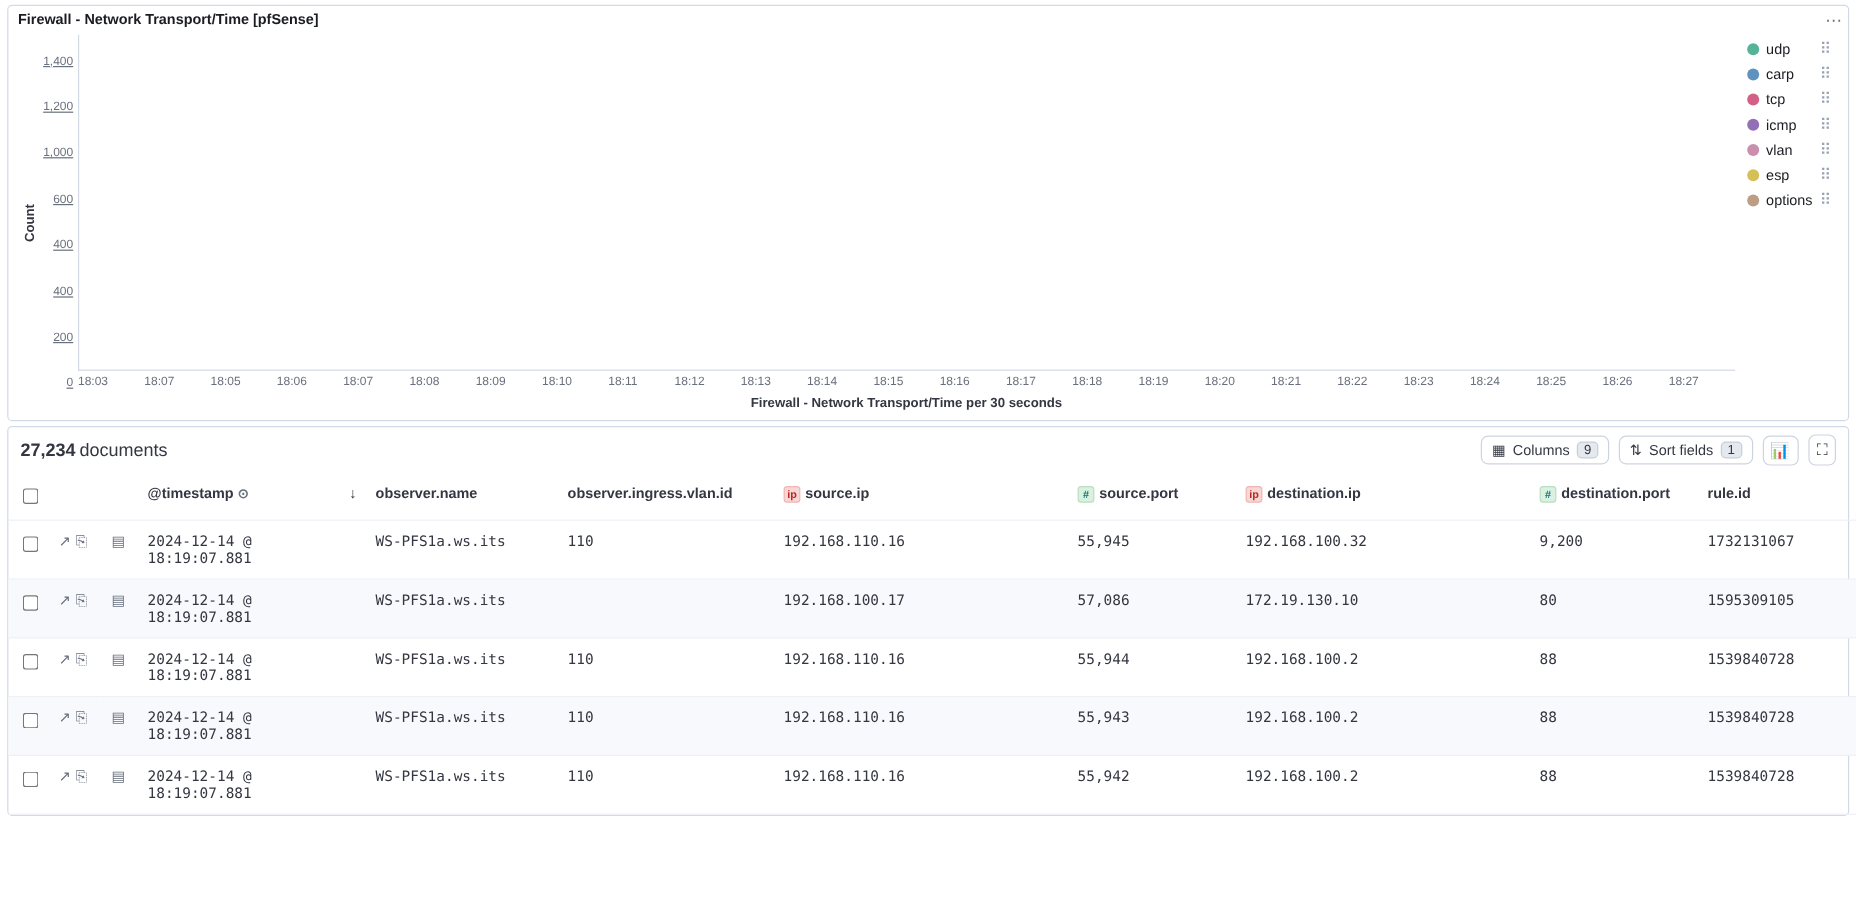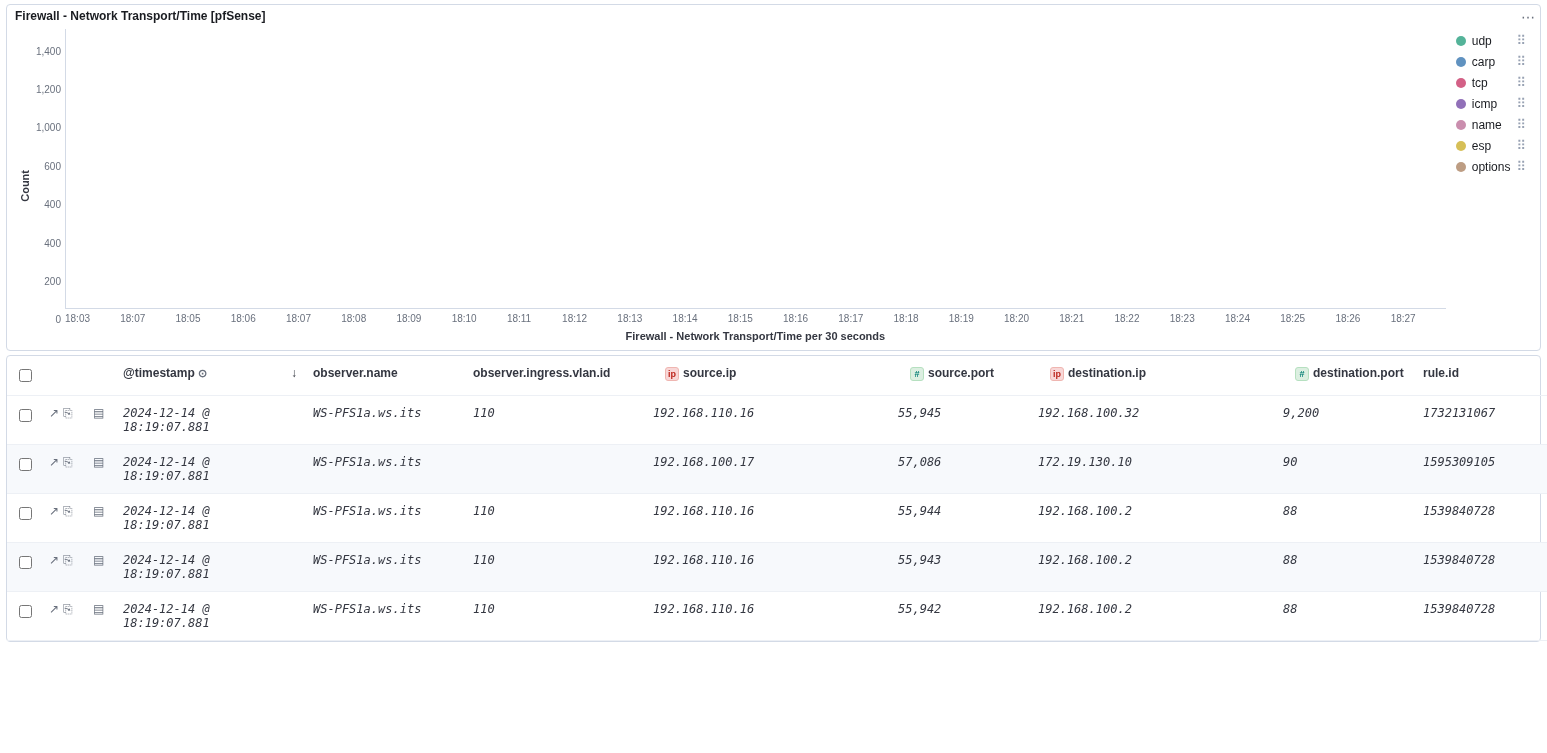"1,400" .y-ticks { text-decoration: none -> underline }
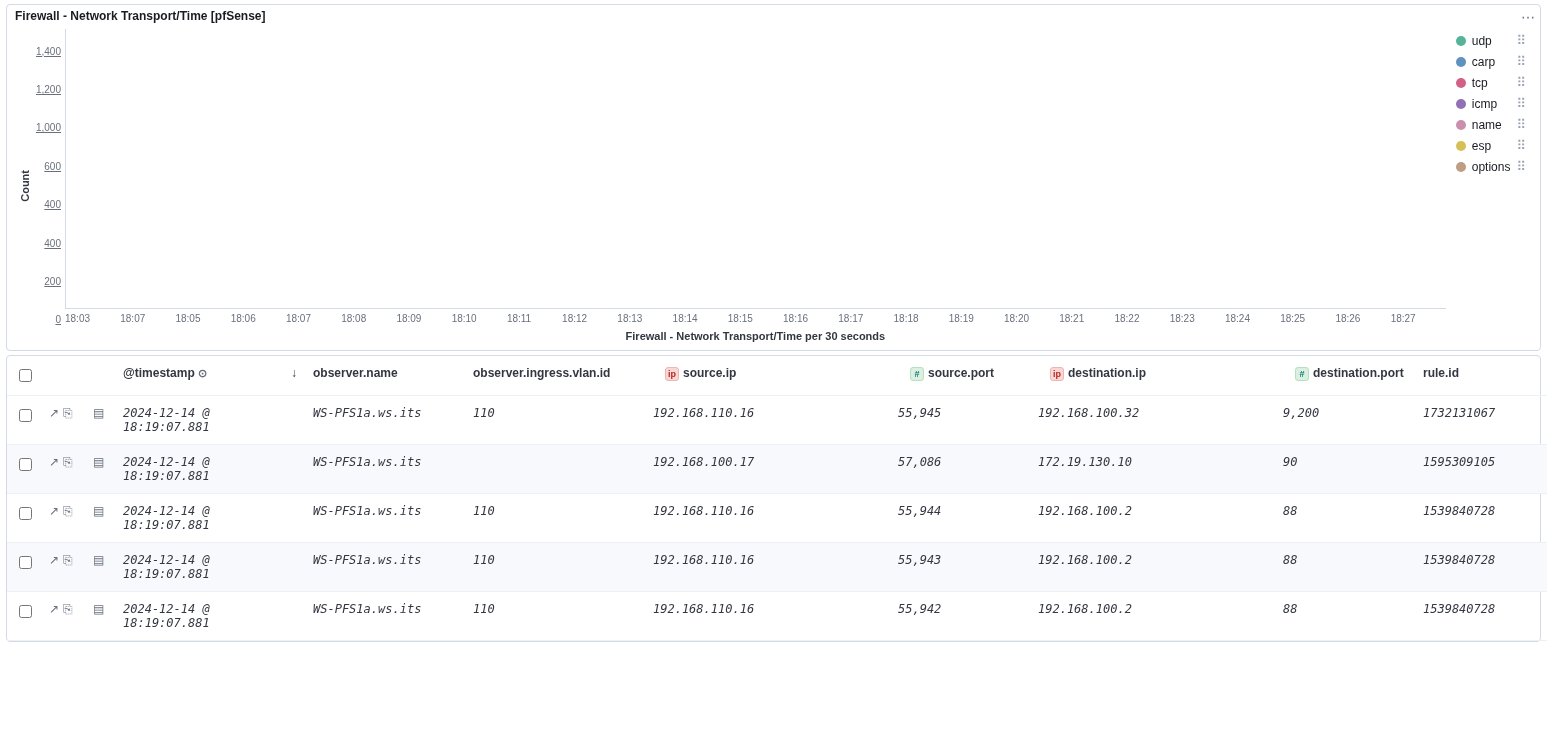"name" span { text: name -> vlan }
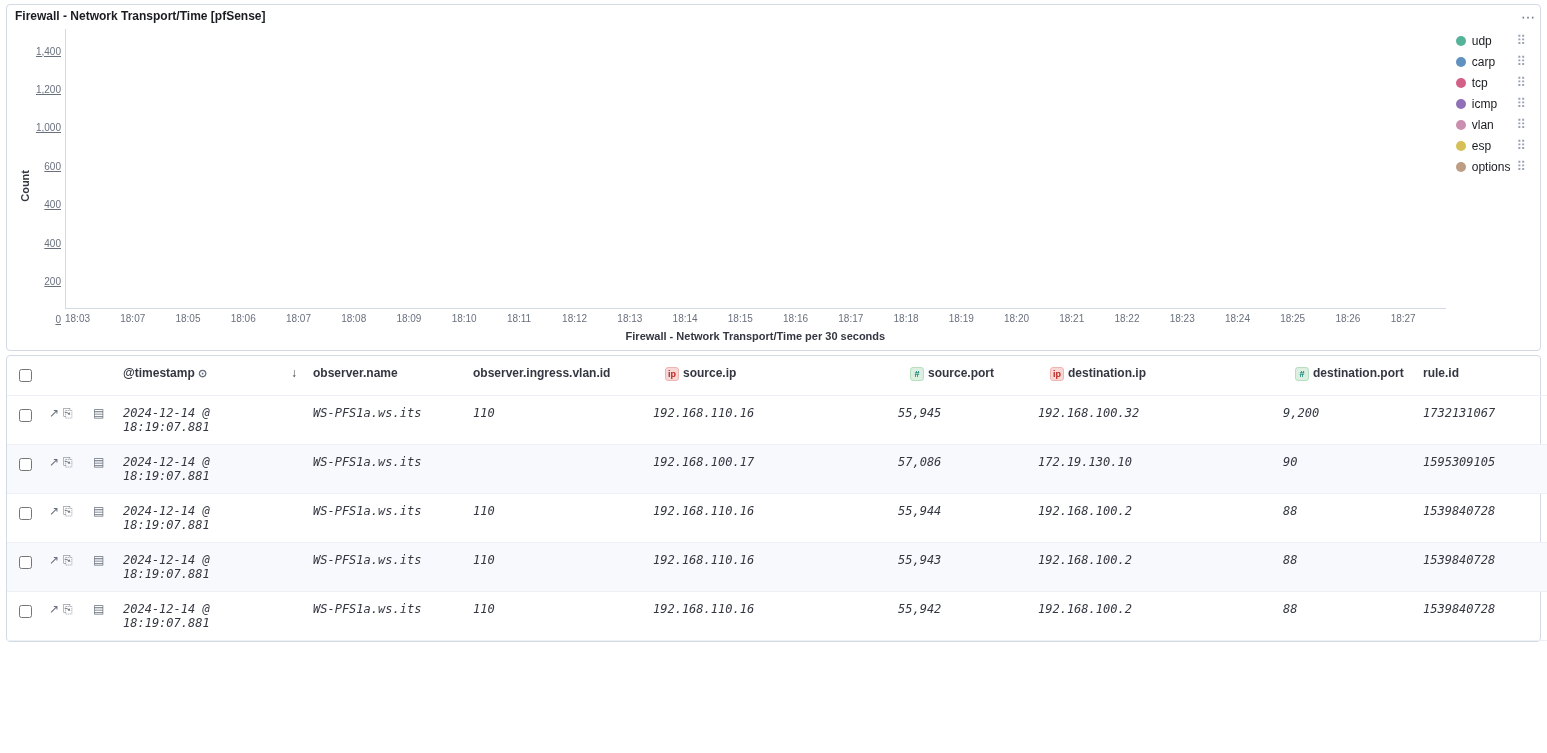"27,234 documents" div.disc-bar { html: none -> <div> <span> <span>27,234</span> <span>documents</span> </span> <span></span> <span> <span>▦</span> <span>Columns</span> <span>9</span> </span> <span> <span>⇅</span> <span>Sort fields</span> <span>1</span> </span> <span>📊</span> <span>⛶</span> </div> }
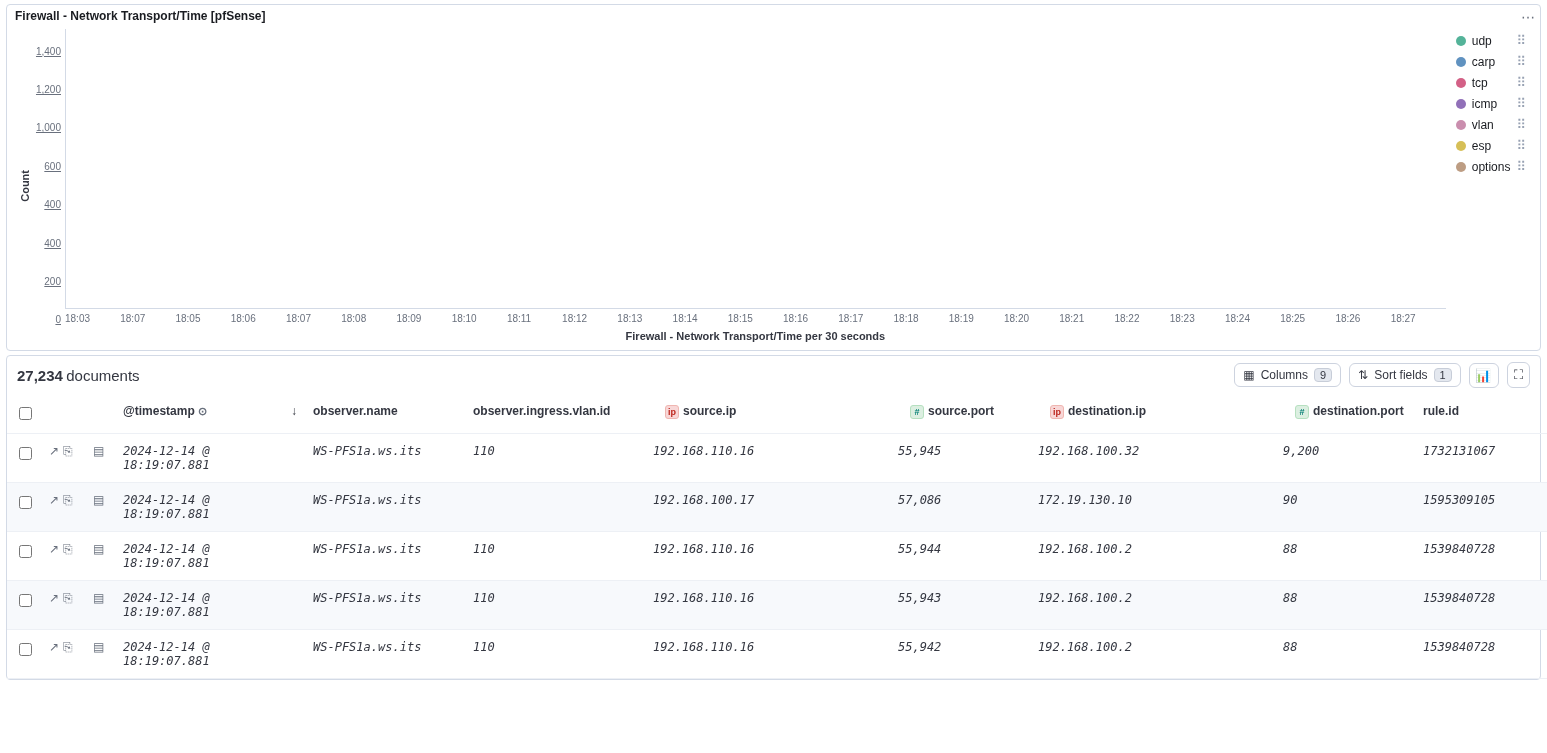"ip" .th-icon { margin-left: 12px -> none }
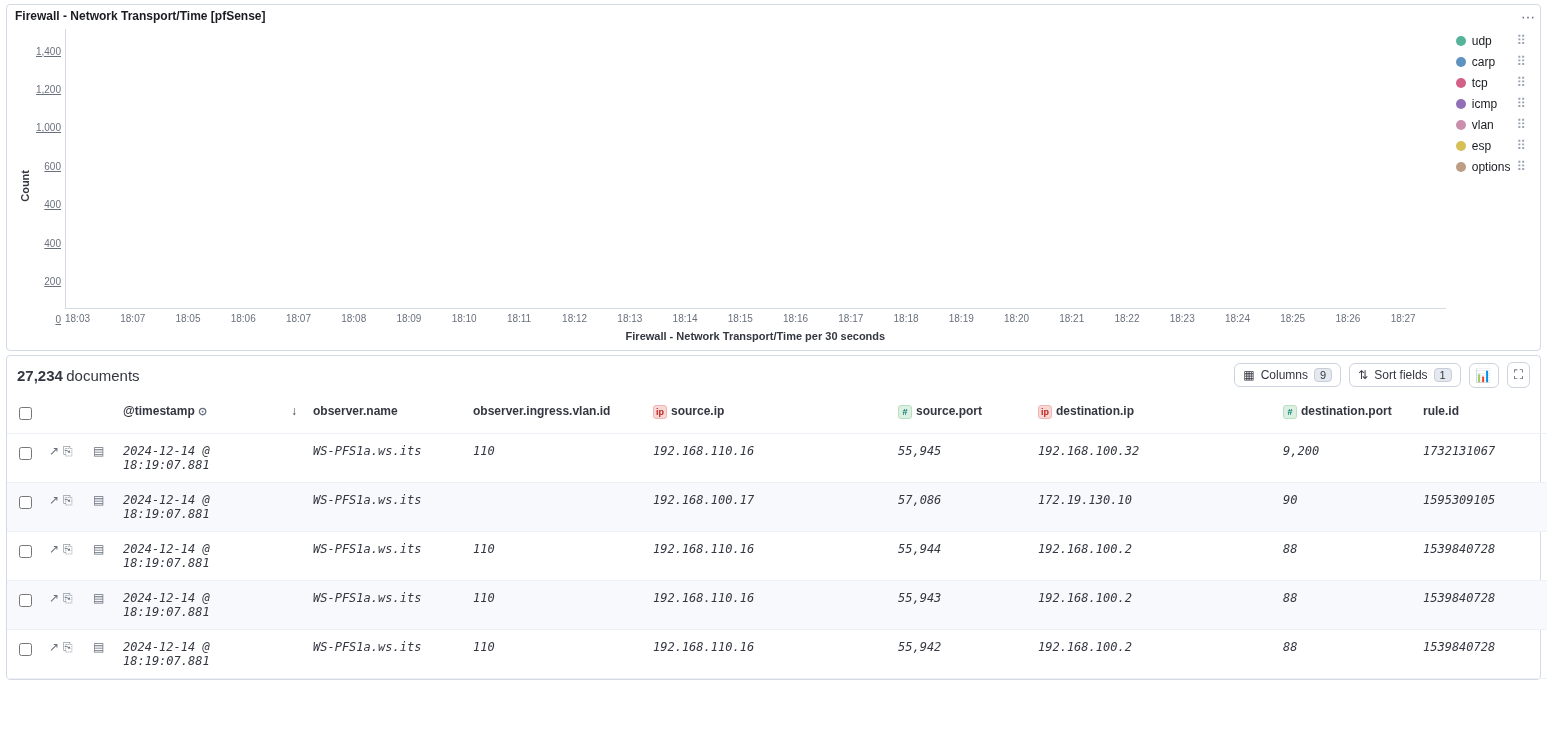"2024-12-14 @ 18:19:07.881" .mono { font-style: italic -> none }
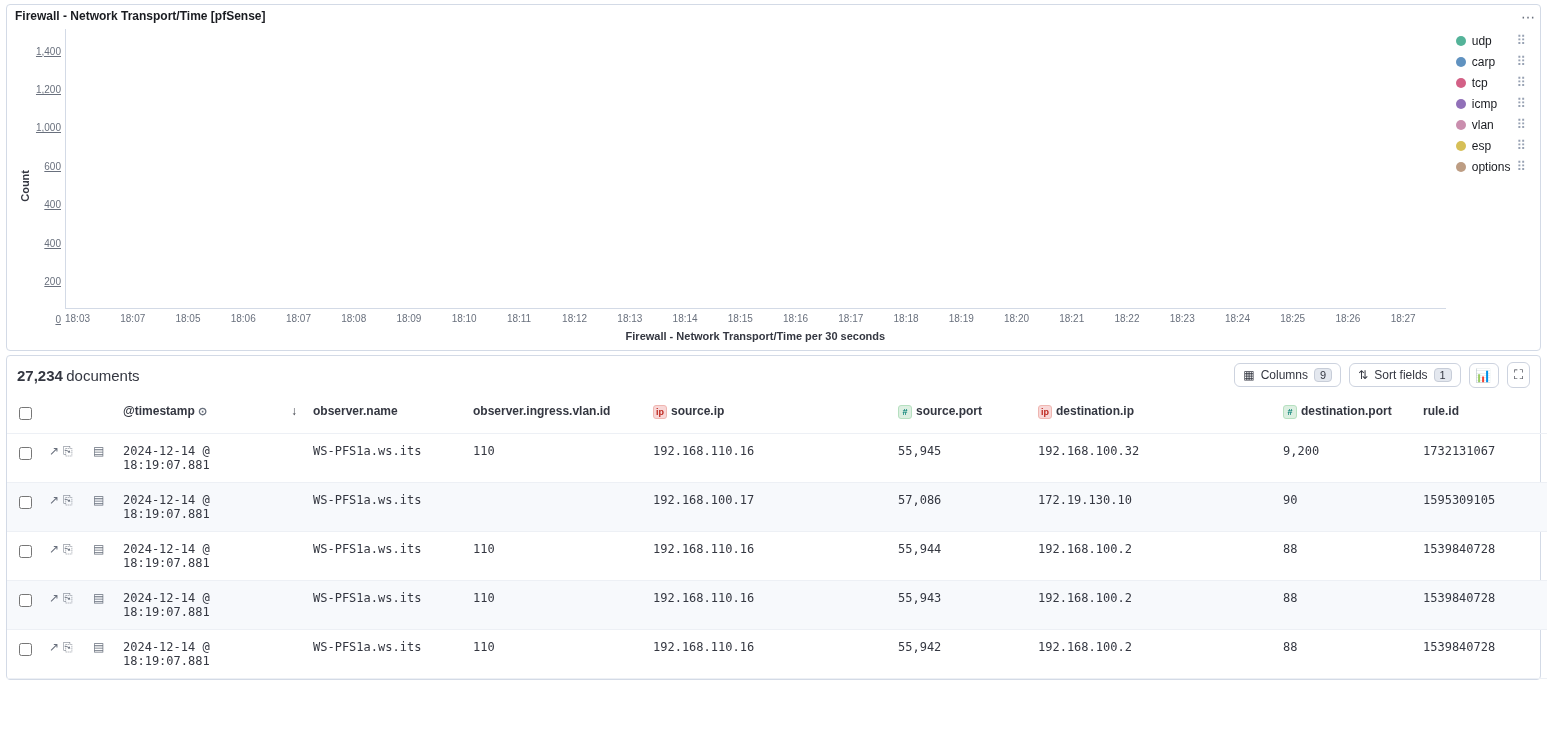"90" td.mono { text: 90 -> 80 }
